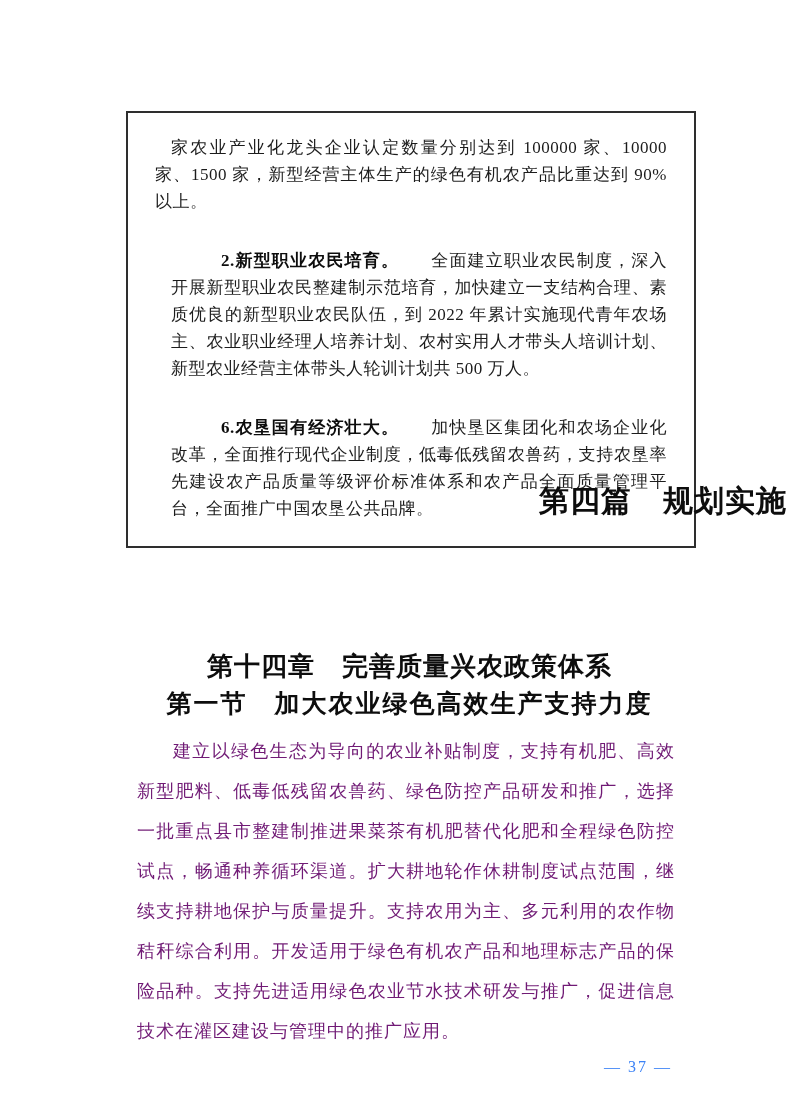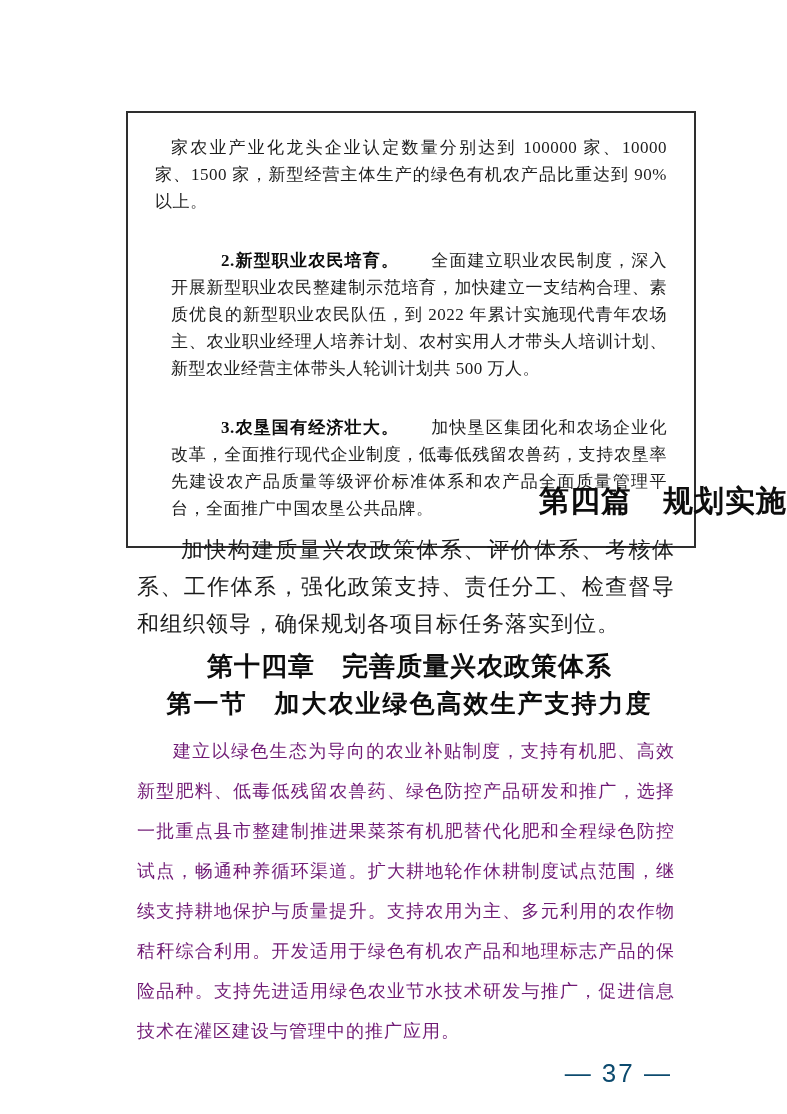"3.农垦国有经济壮大。" span.box-lead { text: 3 -> 6 }
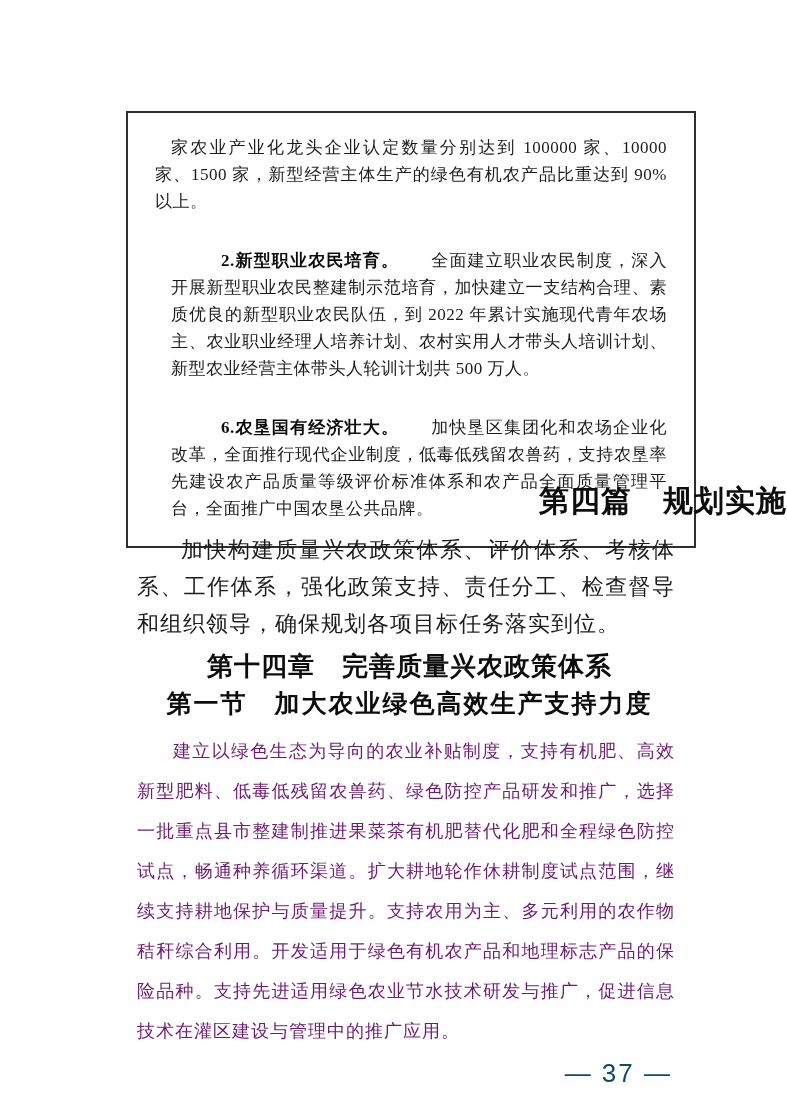"加快构建质量兴农政策体系、评价体系、考核体系、工作体系，强化政策支持、责任分工、" p.intro-para { html: <p>加快构建质量兴农政策体系、评价体系、考核体系、工作体系，强化政策支持、责任分工、检查督导和组织领导，确保规划各项目标任务落实到位。</p> -> none }
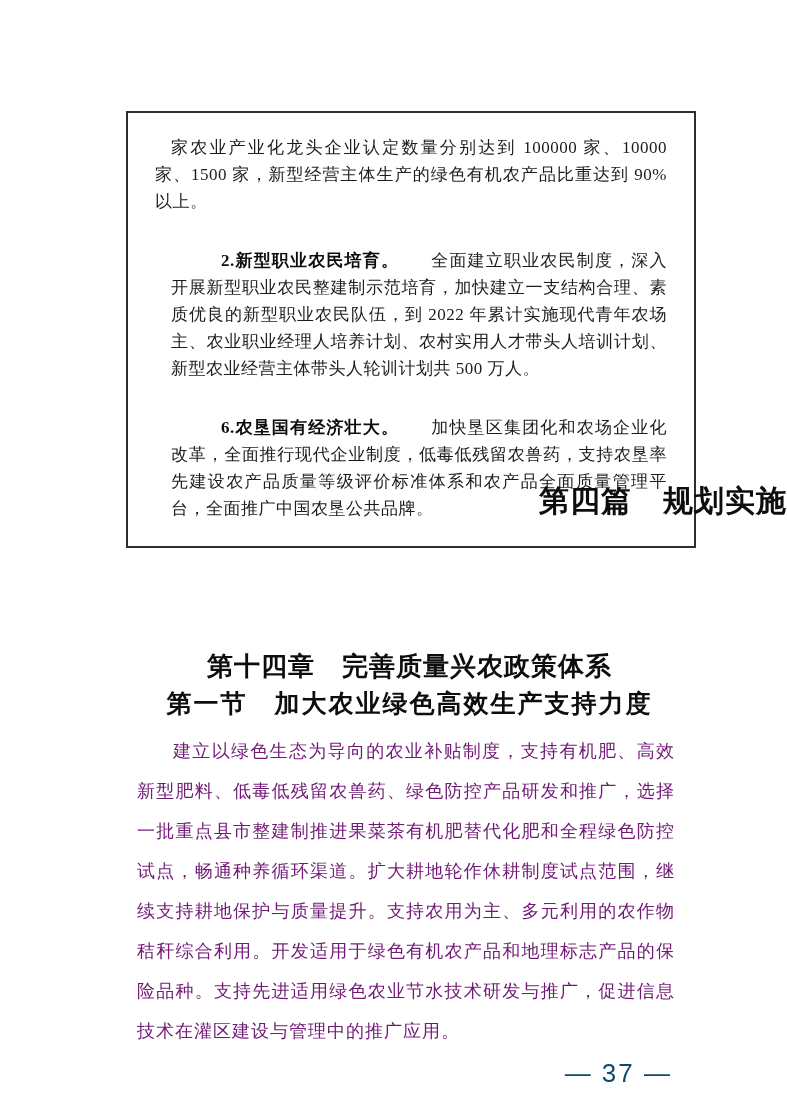"— 37 —" .page-number { color: #0c4a6e -> #3b82f6; font-family: Liberation Sans, sans-serif -> Liberation Serif, serif; font-size: 26px -> 16px }
